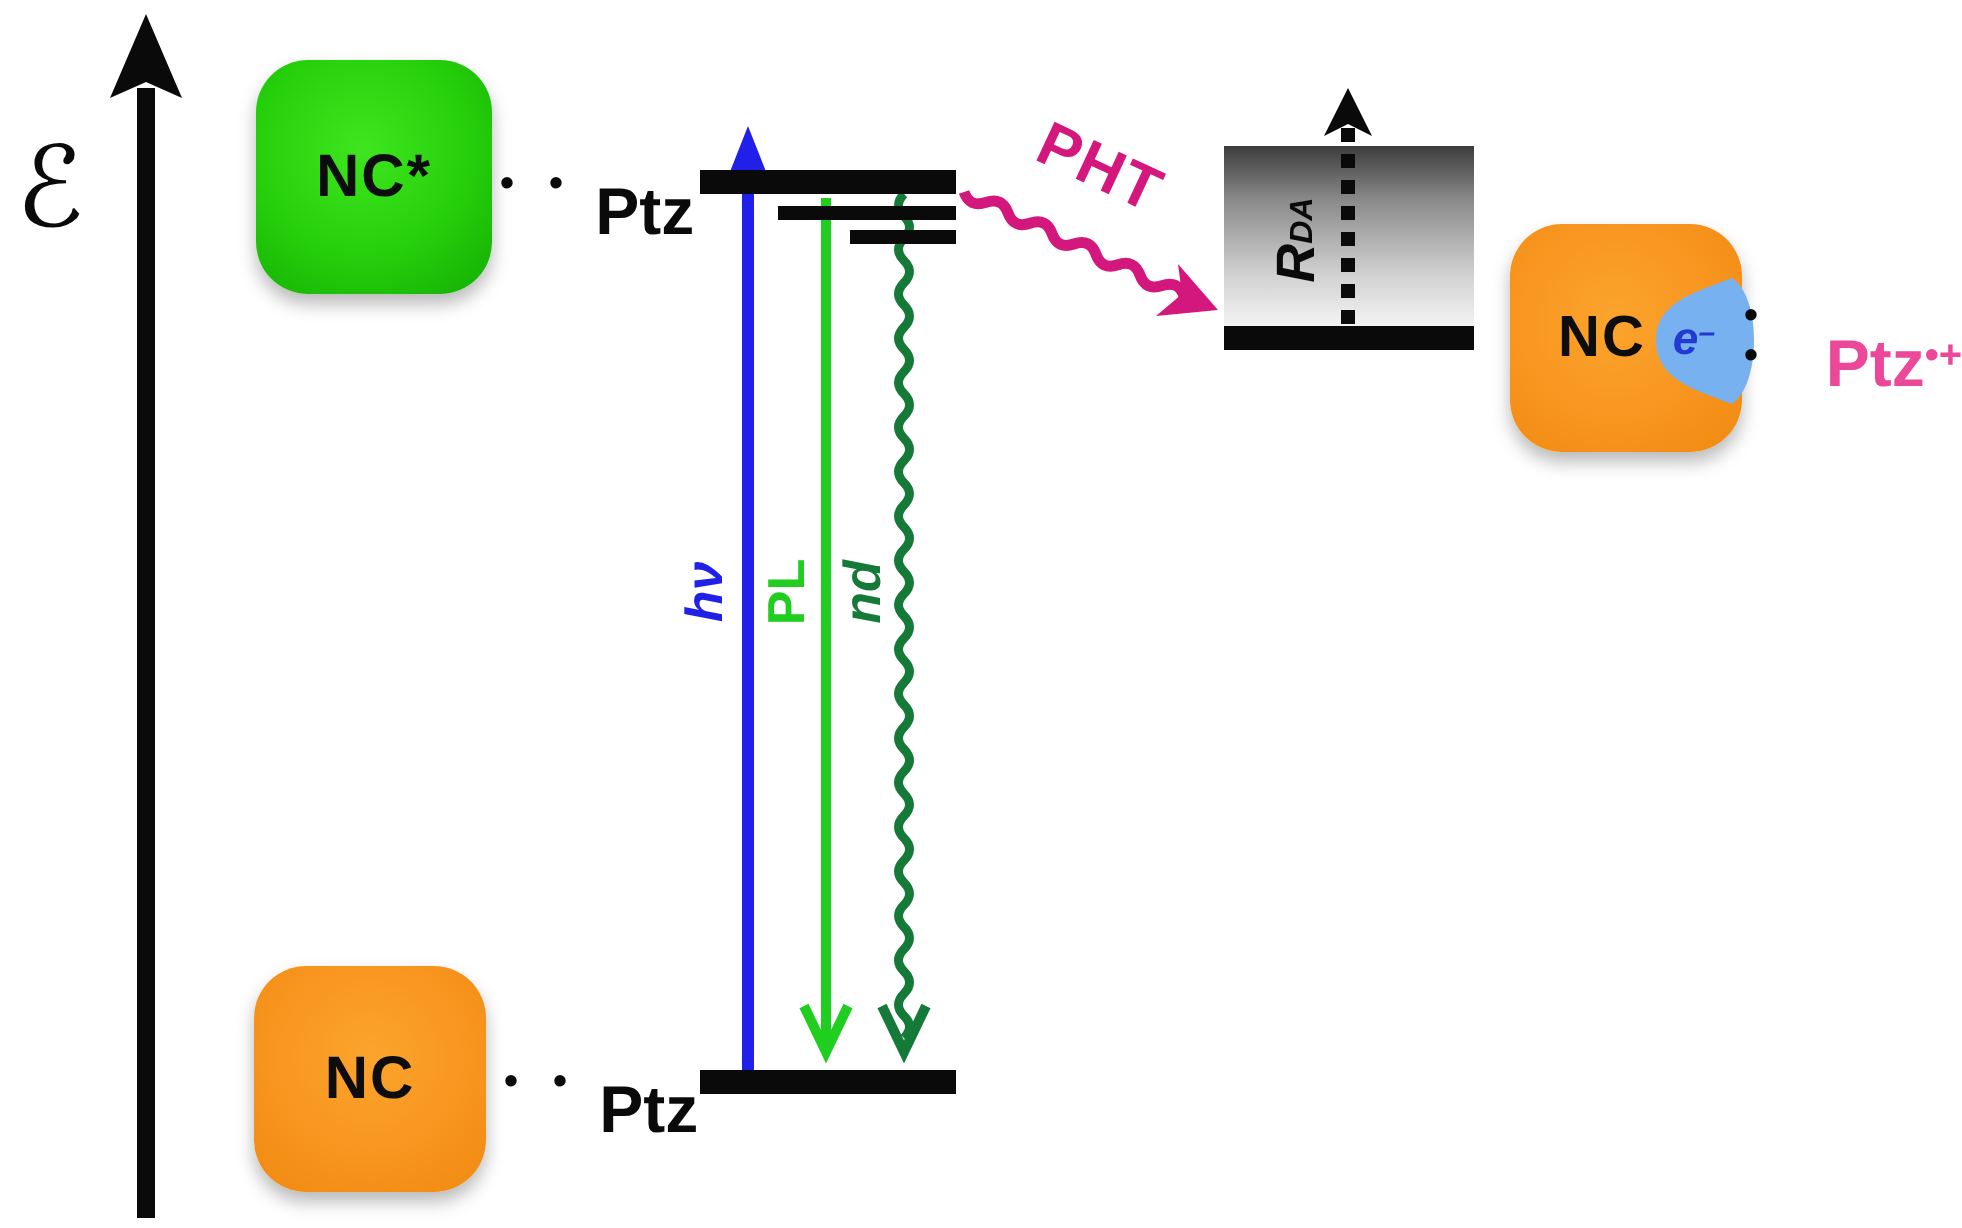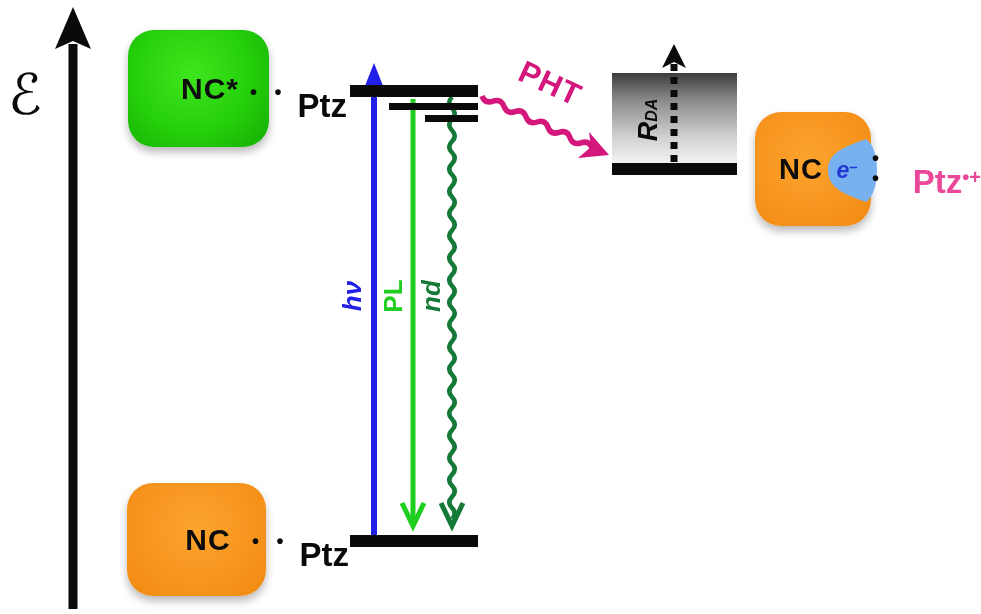"NC*" .box { padding-left: 23px -> none }
